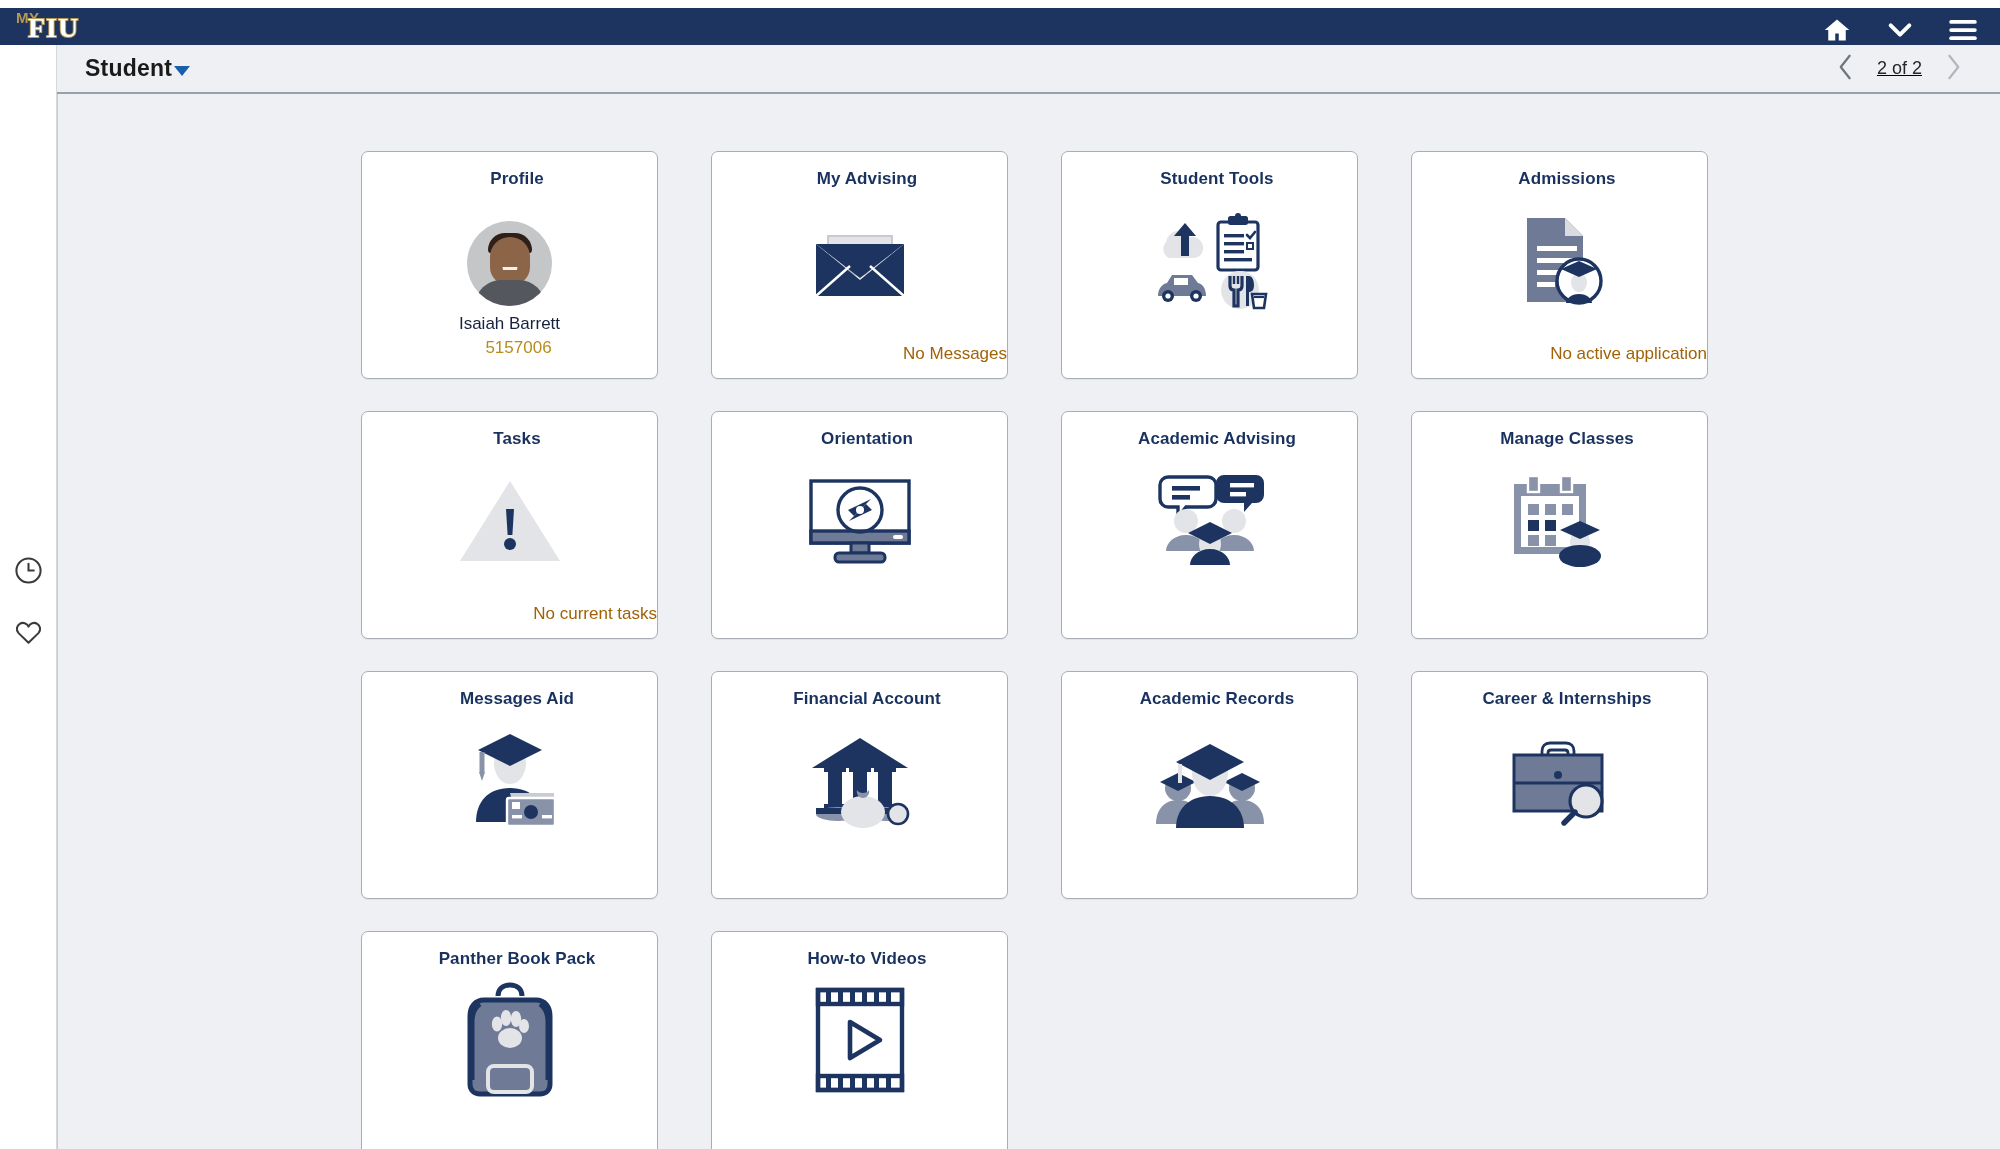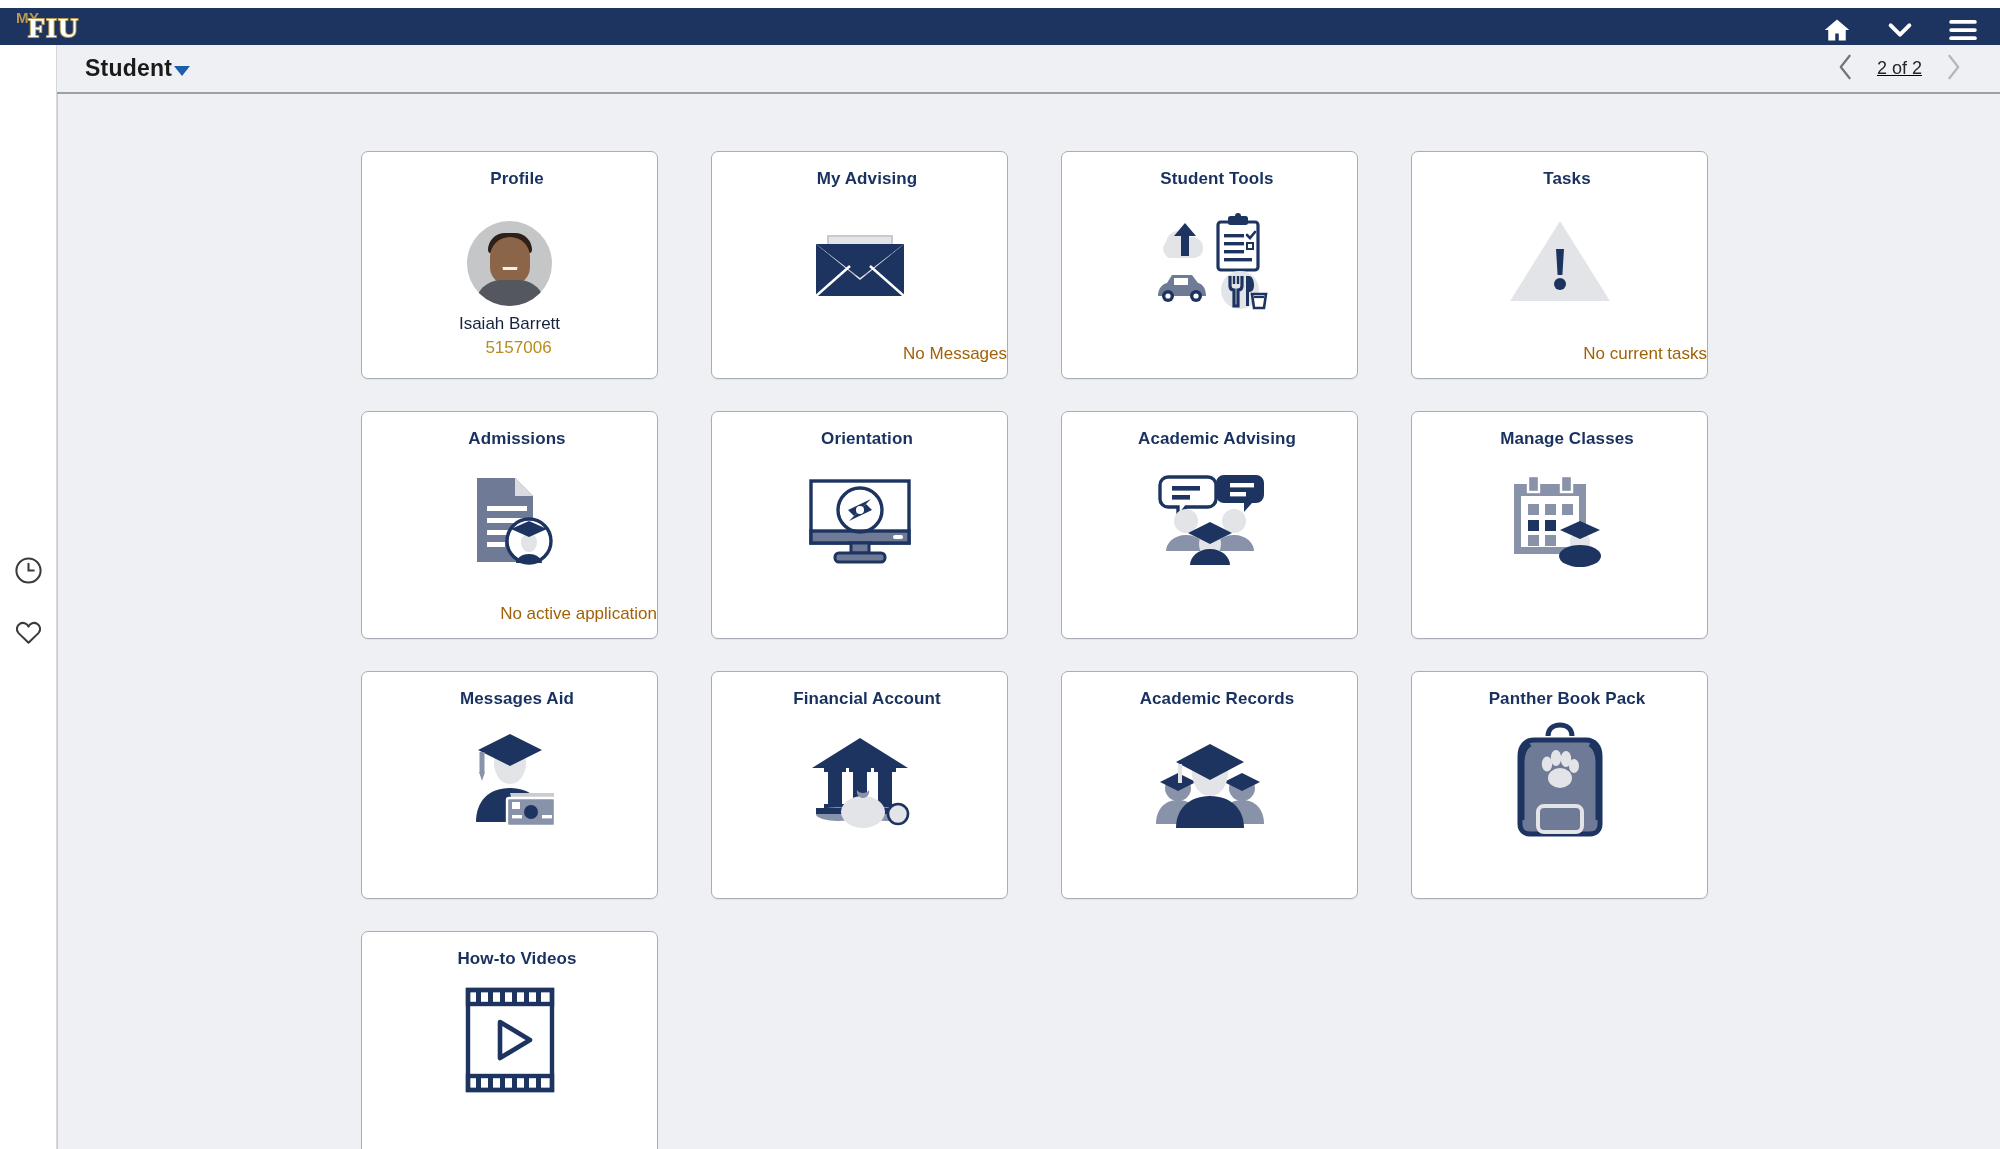"Tasks" div.tile { order: before "Admissions" -> after "Admissions" }
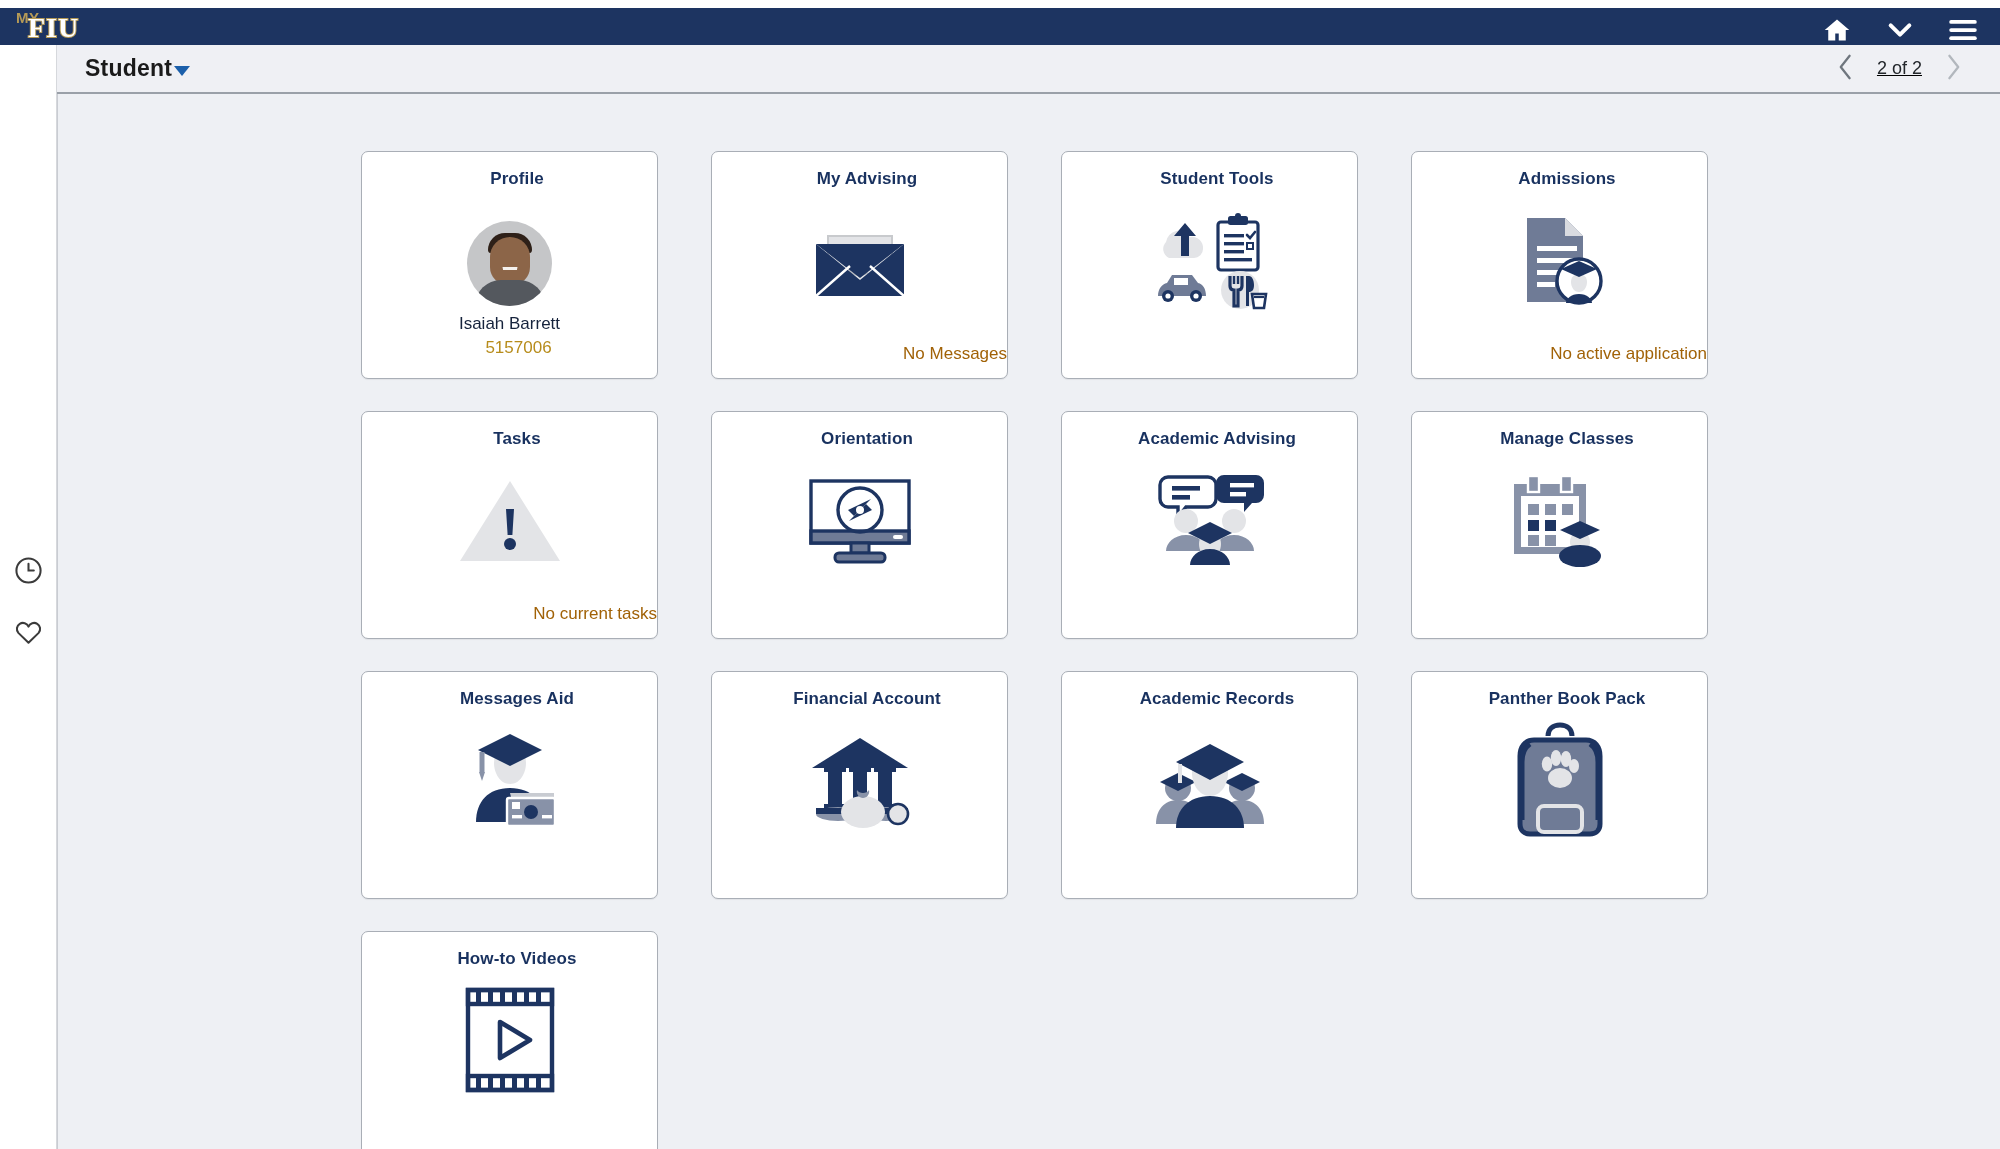"Career & Internships" div.tile { html: none -> <div> <div>Career &amp; Internships</div> <div> <svg> <path></path> <rect></rect> <path></path> <circle></circle> <circle></circle> <path></path> </svg> </div> <div></div> </div> }
